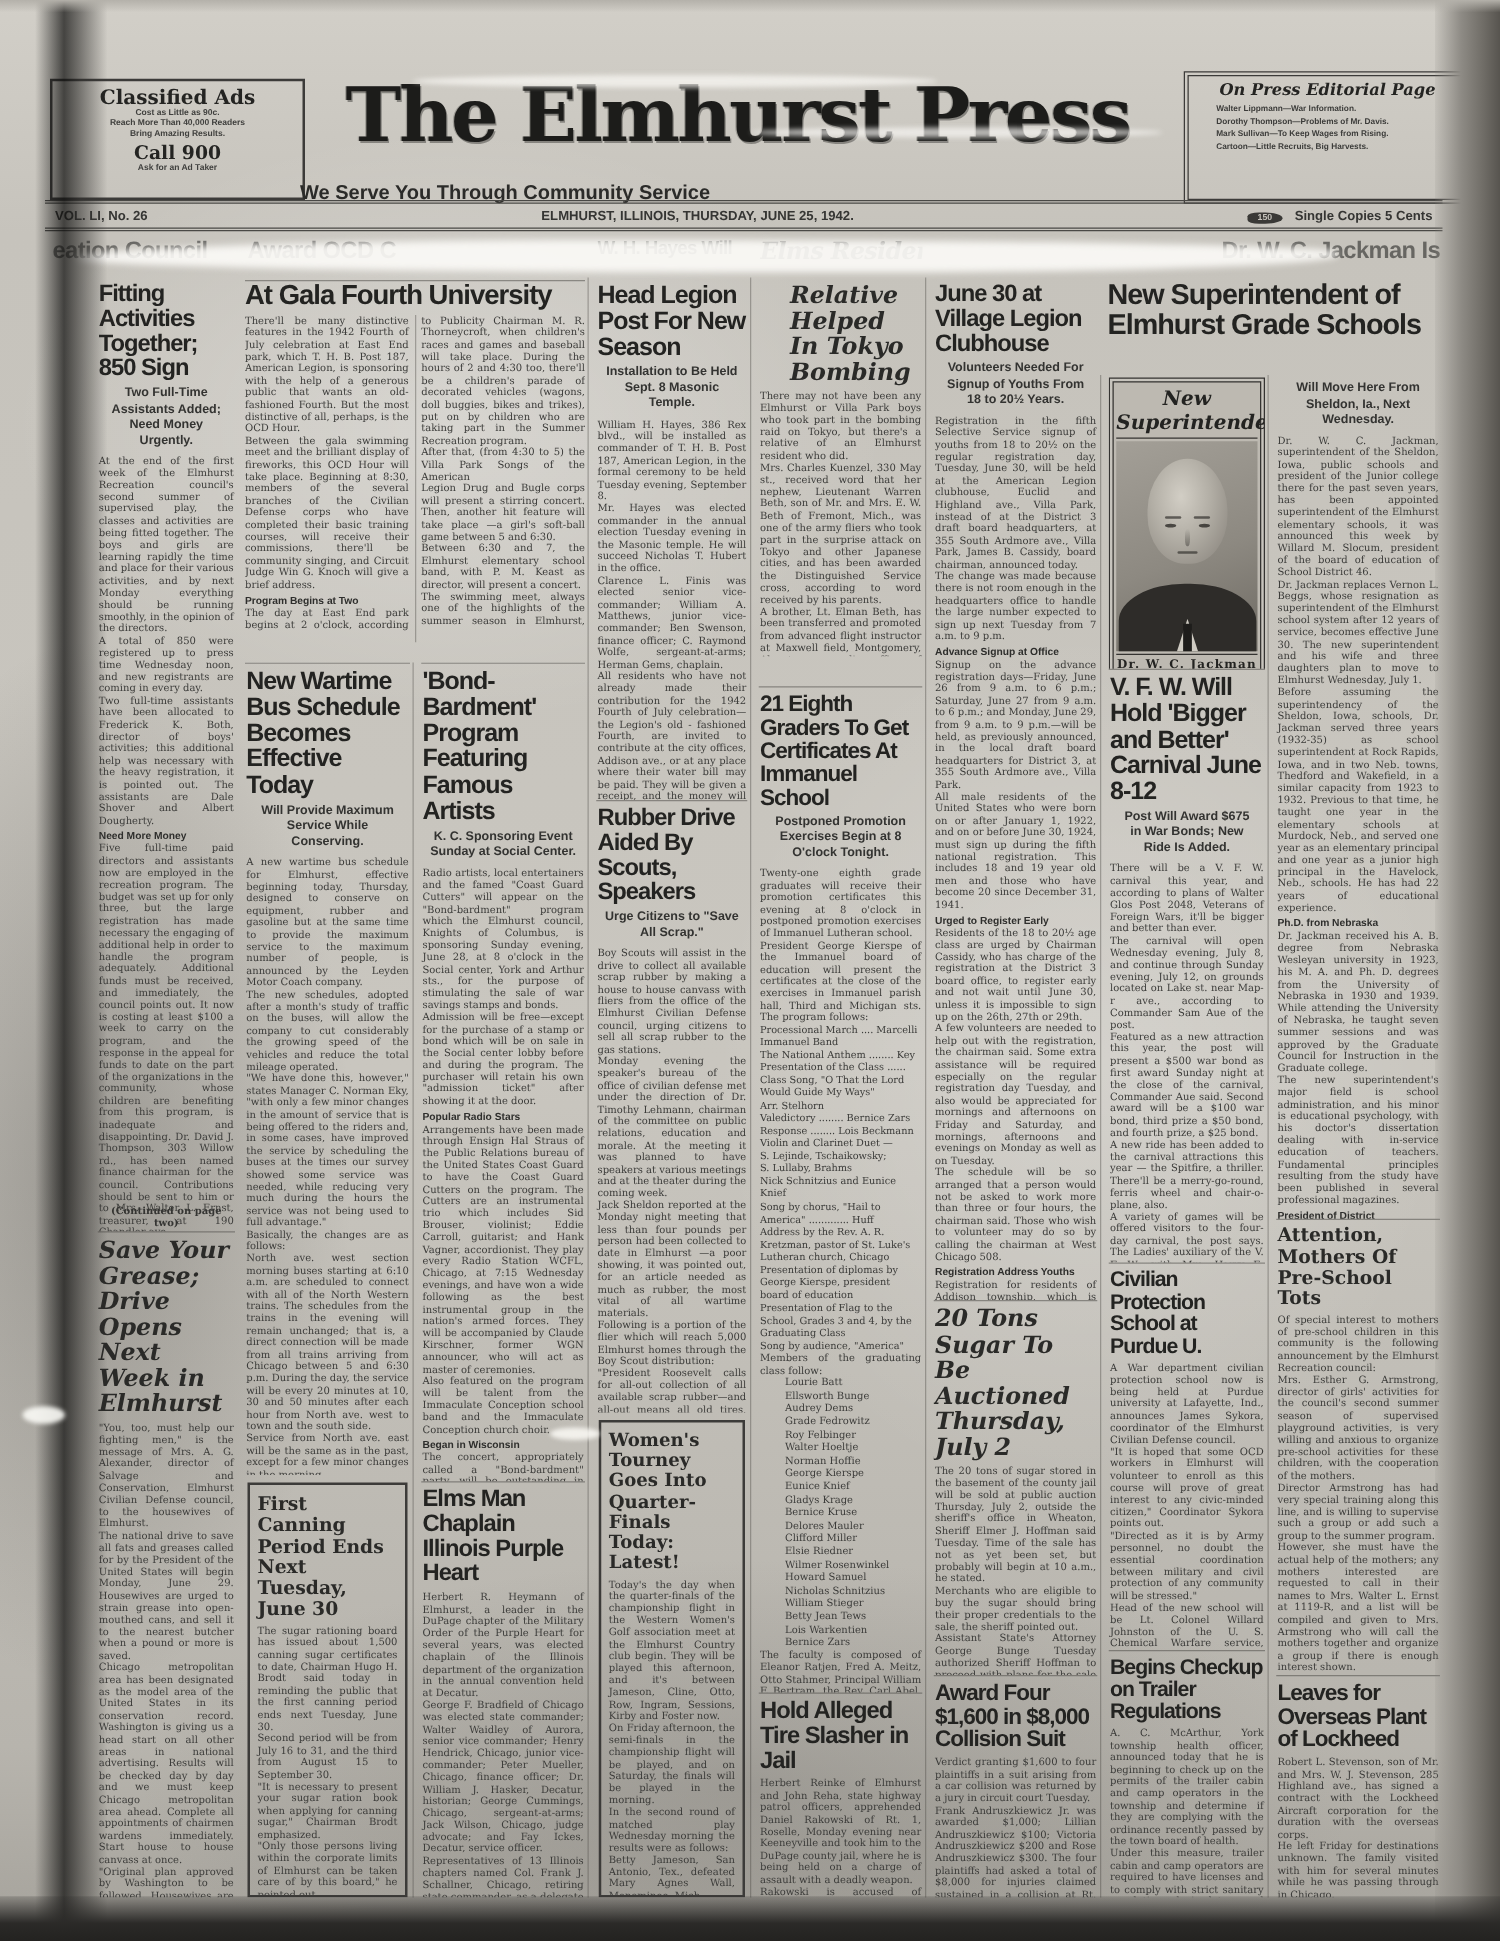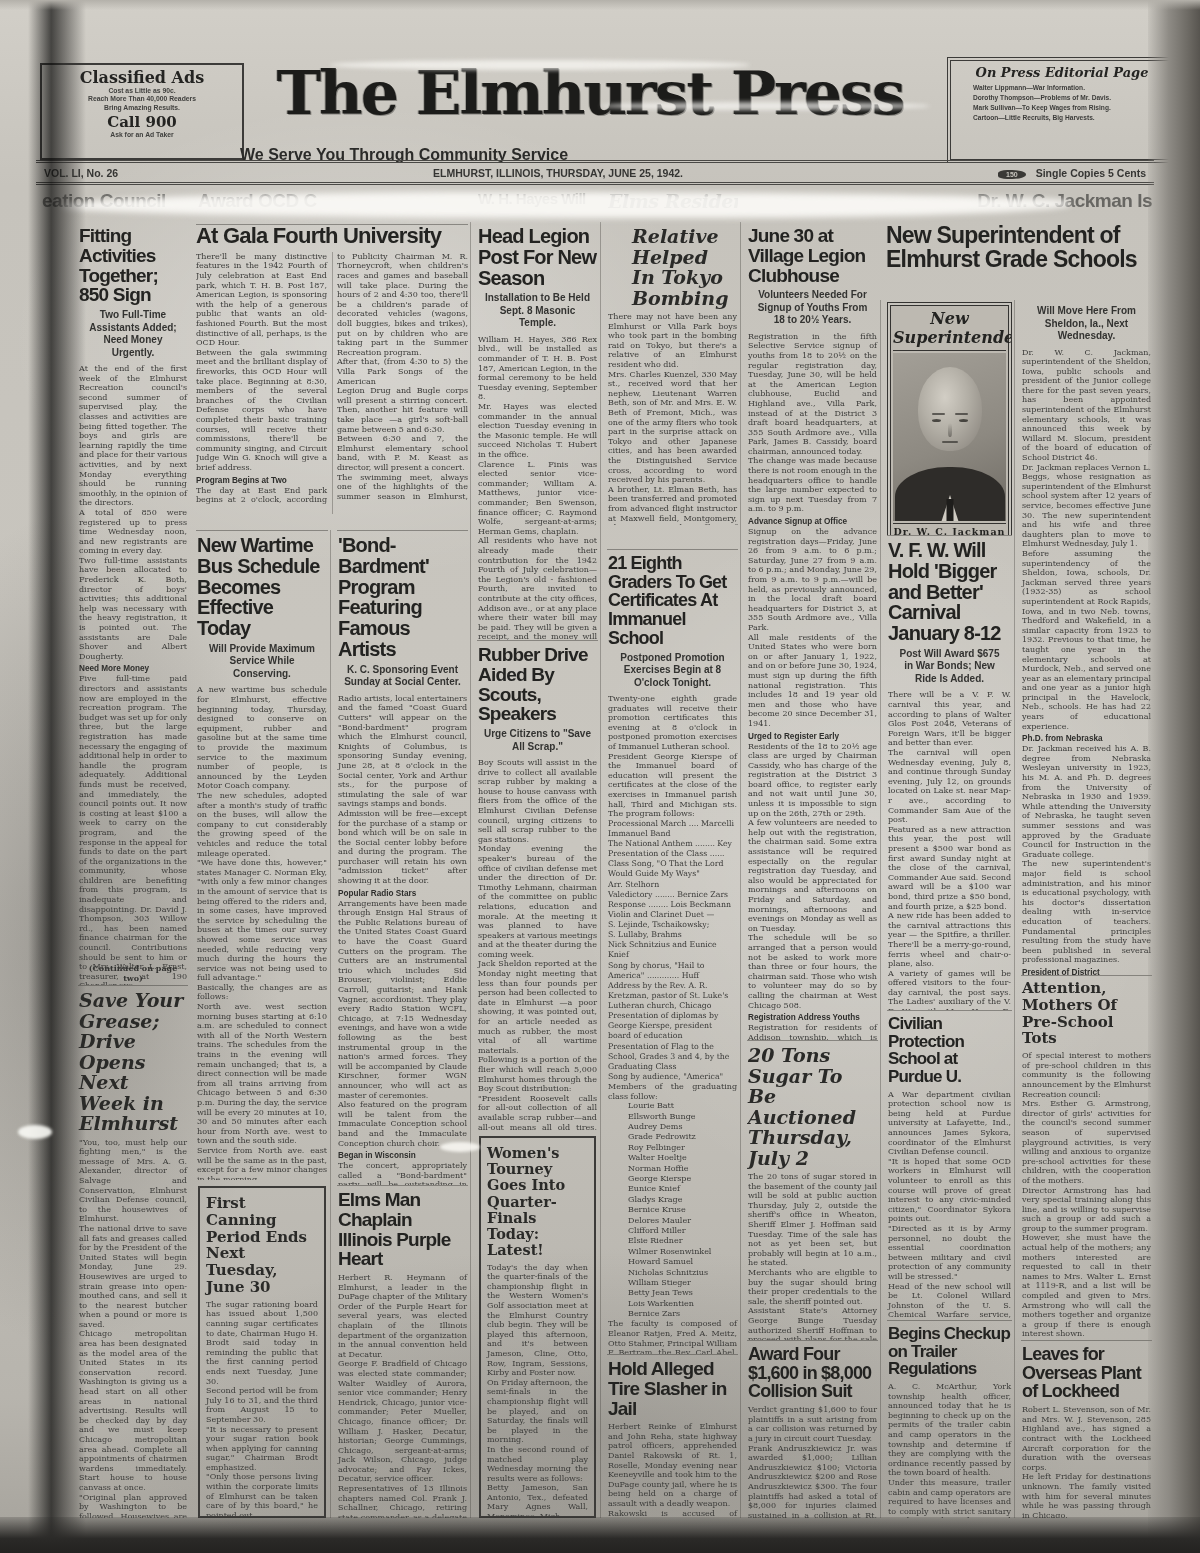"V. F. W. Will Hold" div.hl-sans { text: January -> June }
